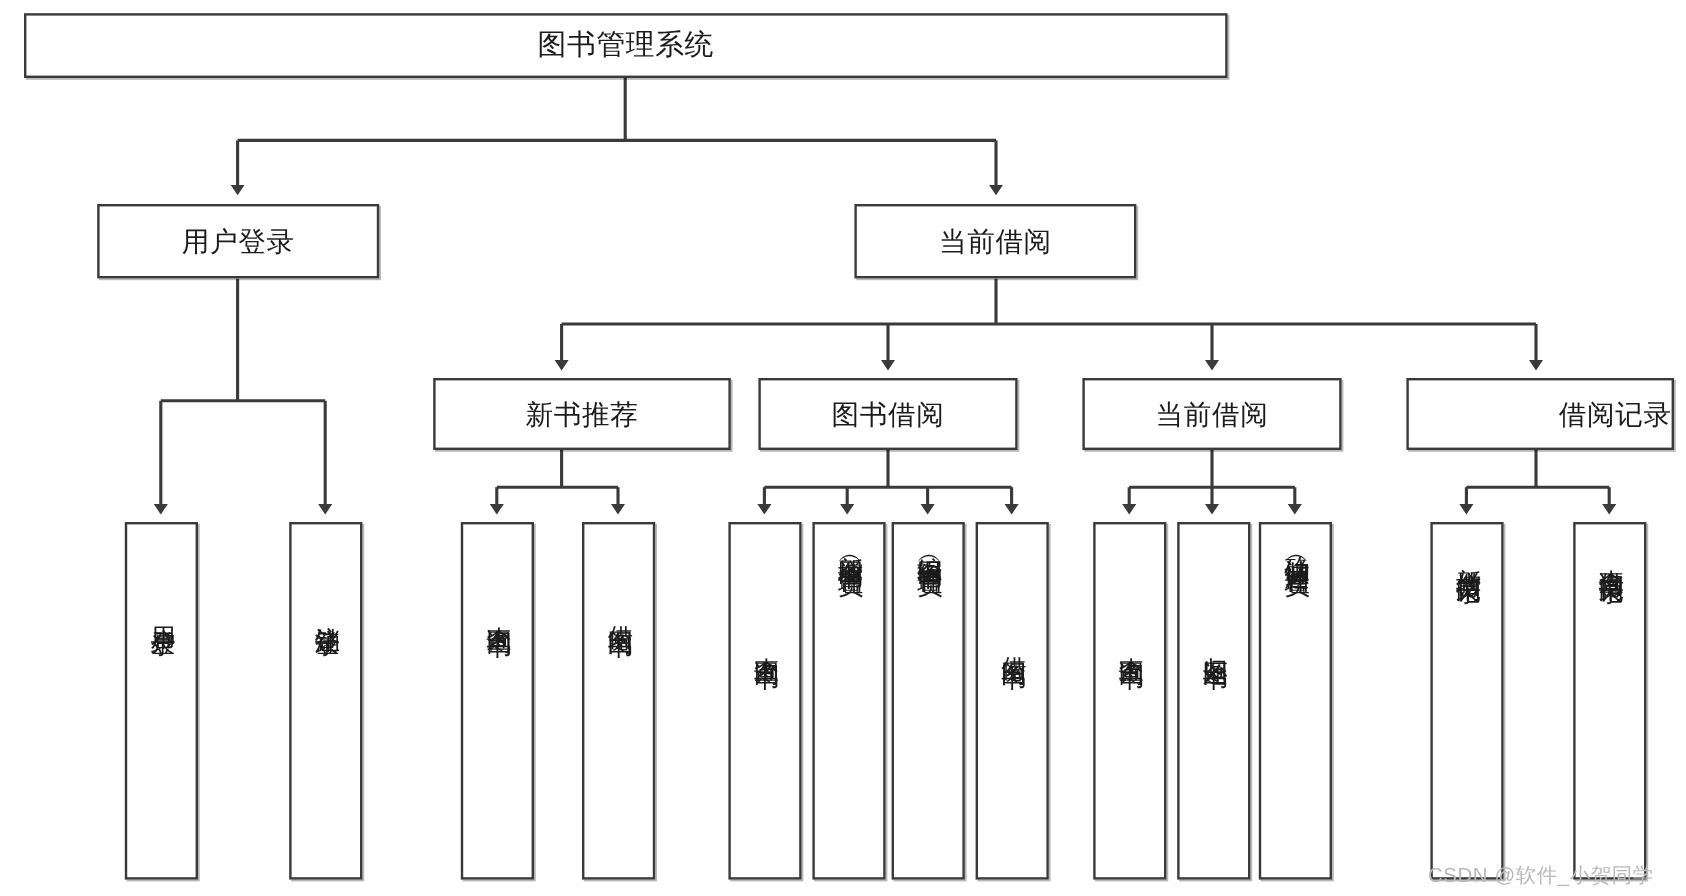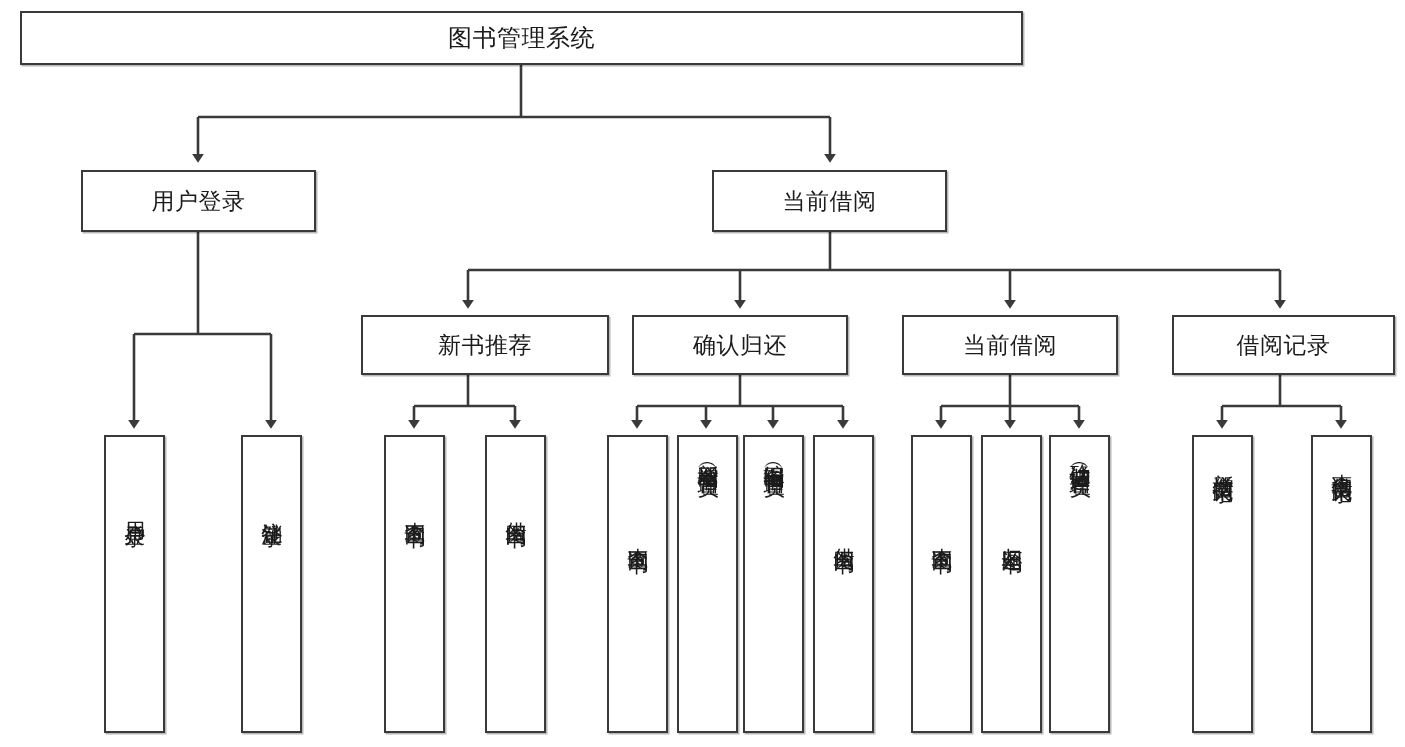"确认归还" span.label { text: 确认归还 -> 图书借阅 }
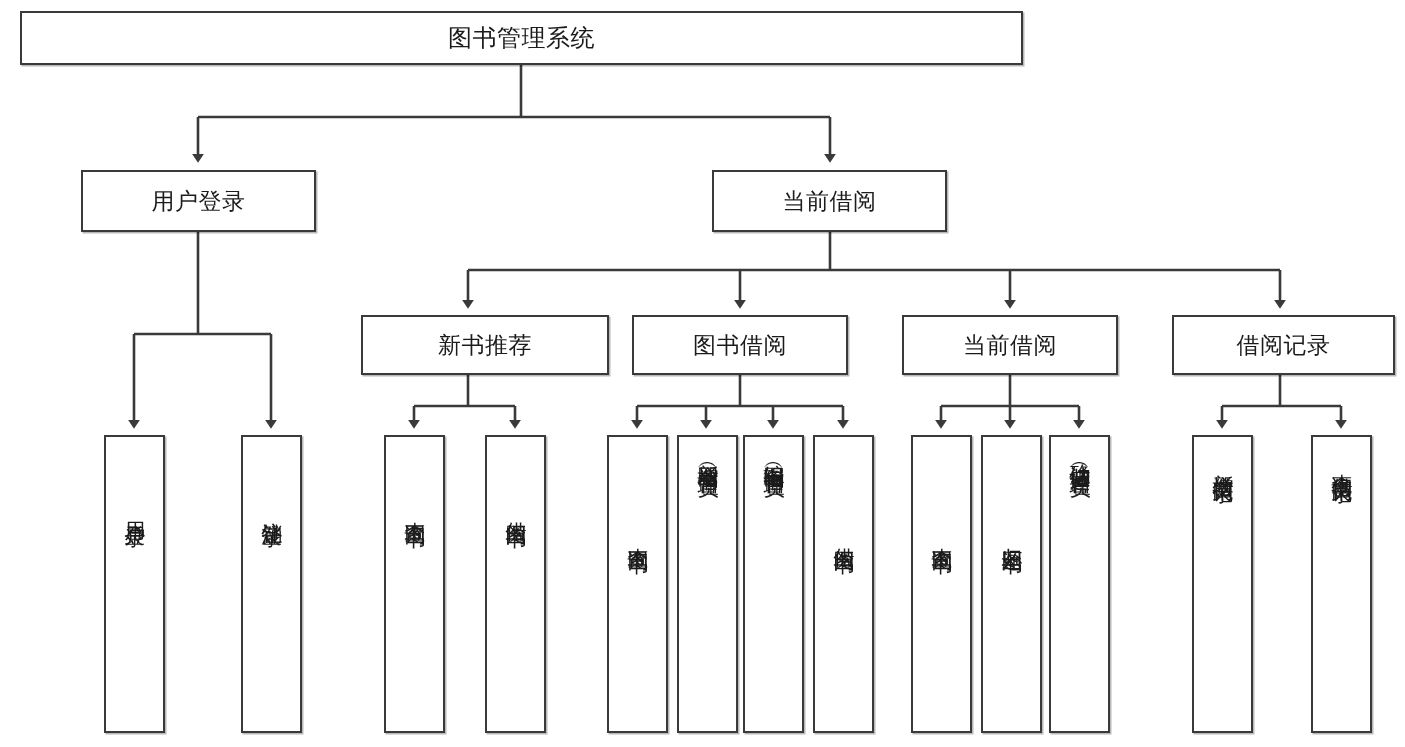"借阅记录" div.node { justify-content: none -> flex-end }
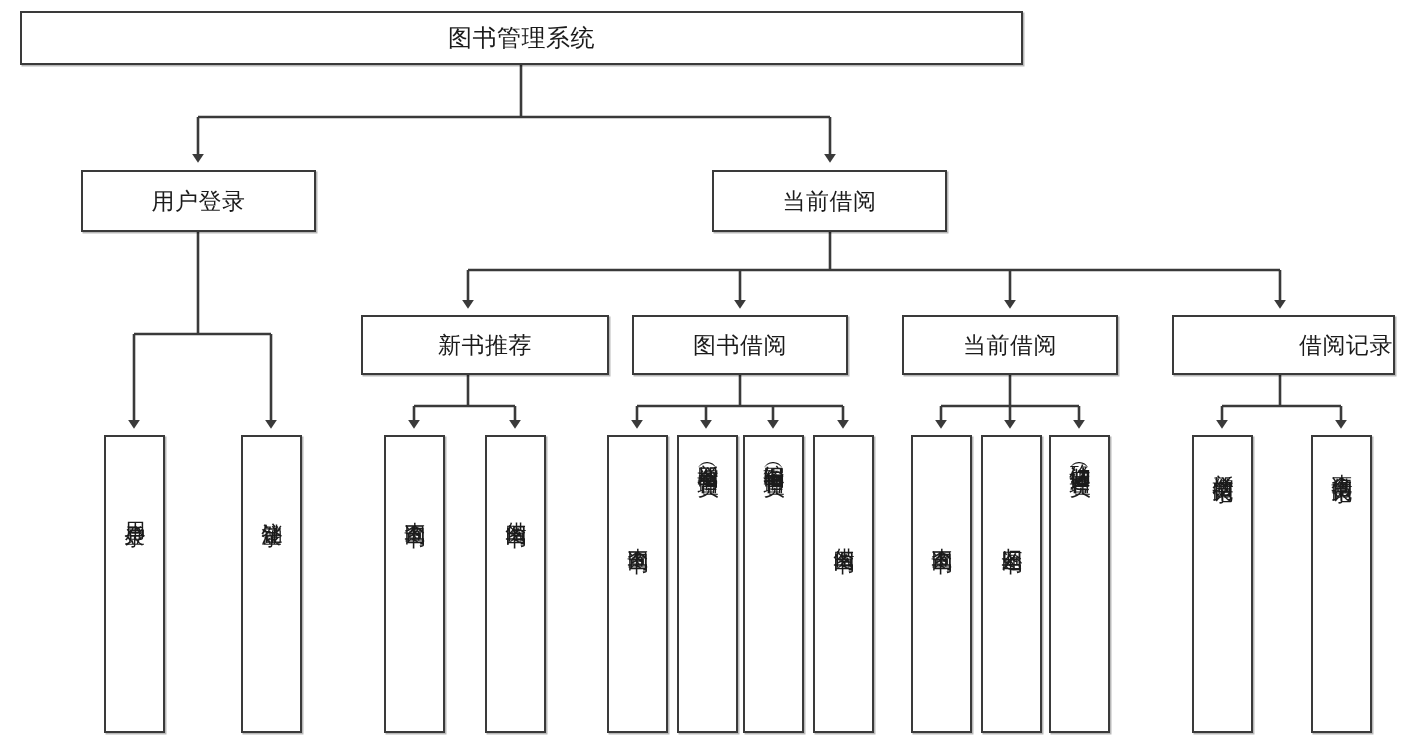"CSDN @软件_小贺同学" div.watermark { html: none -> <div>CSDN @软件_小贺同学</div> }
